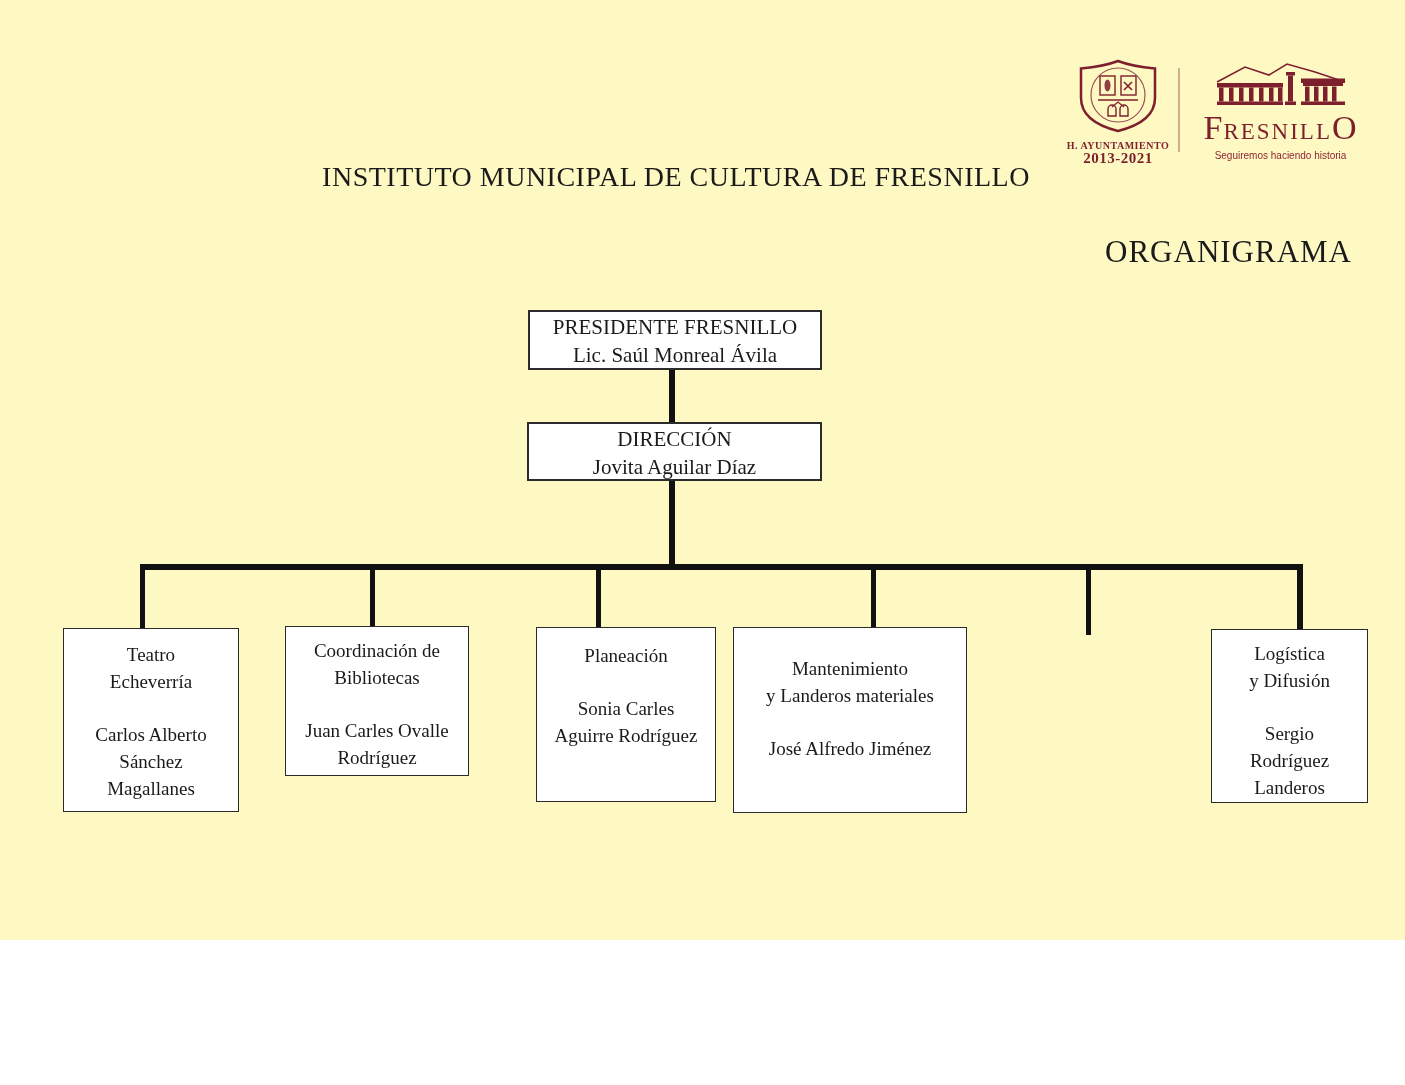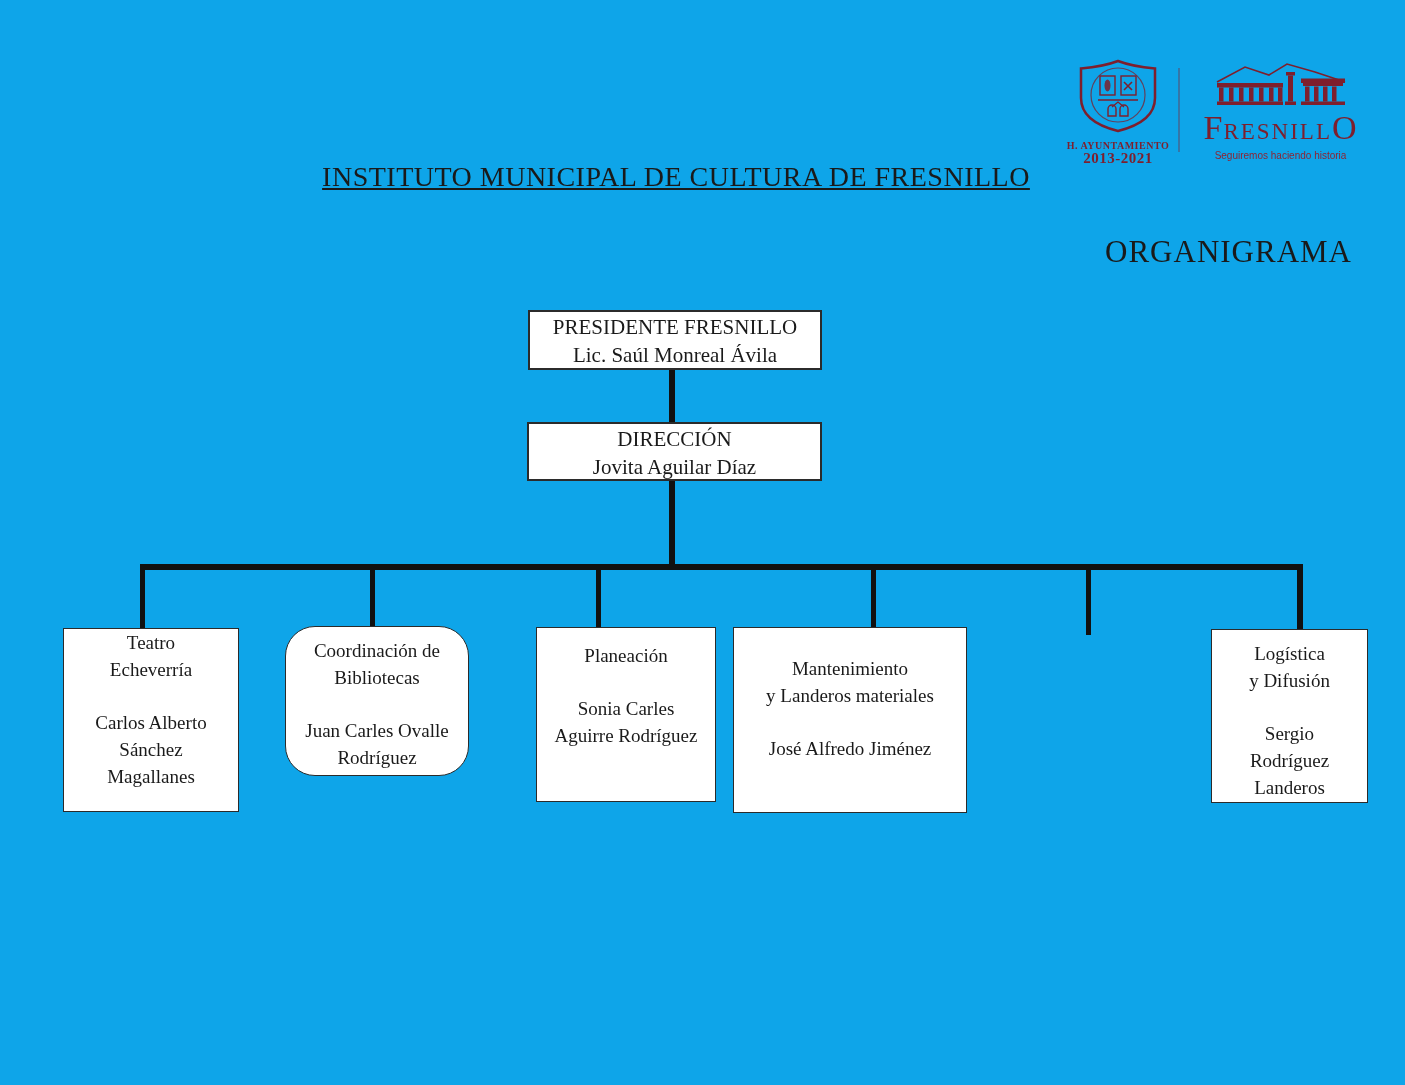"H. AYUNTAMIENTO" #page { background: #0ea5e9 -> #fef9c3; height: 1085px -> 940px }
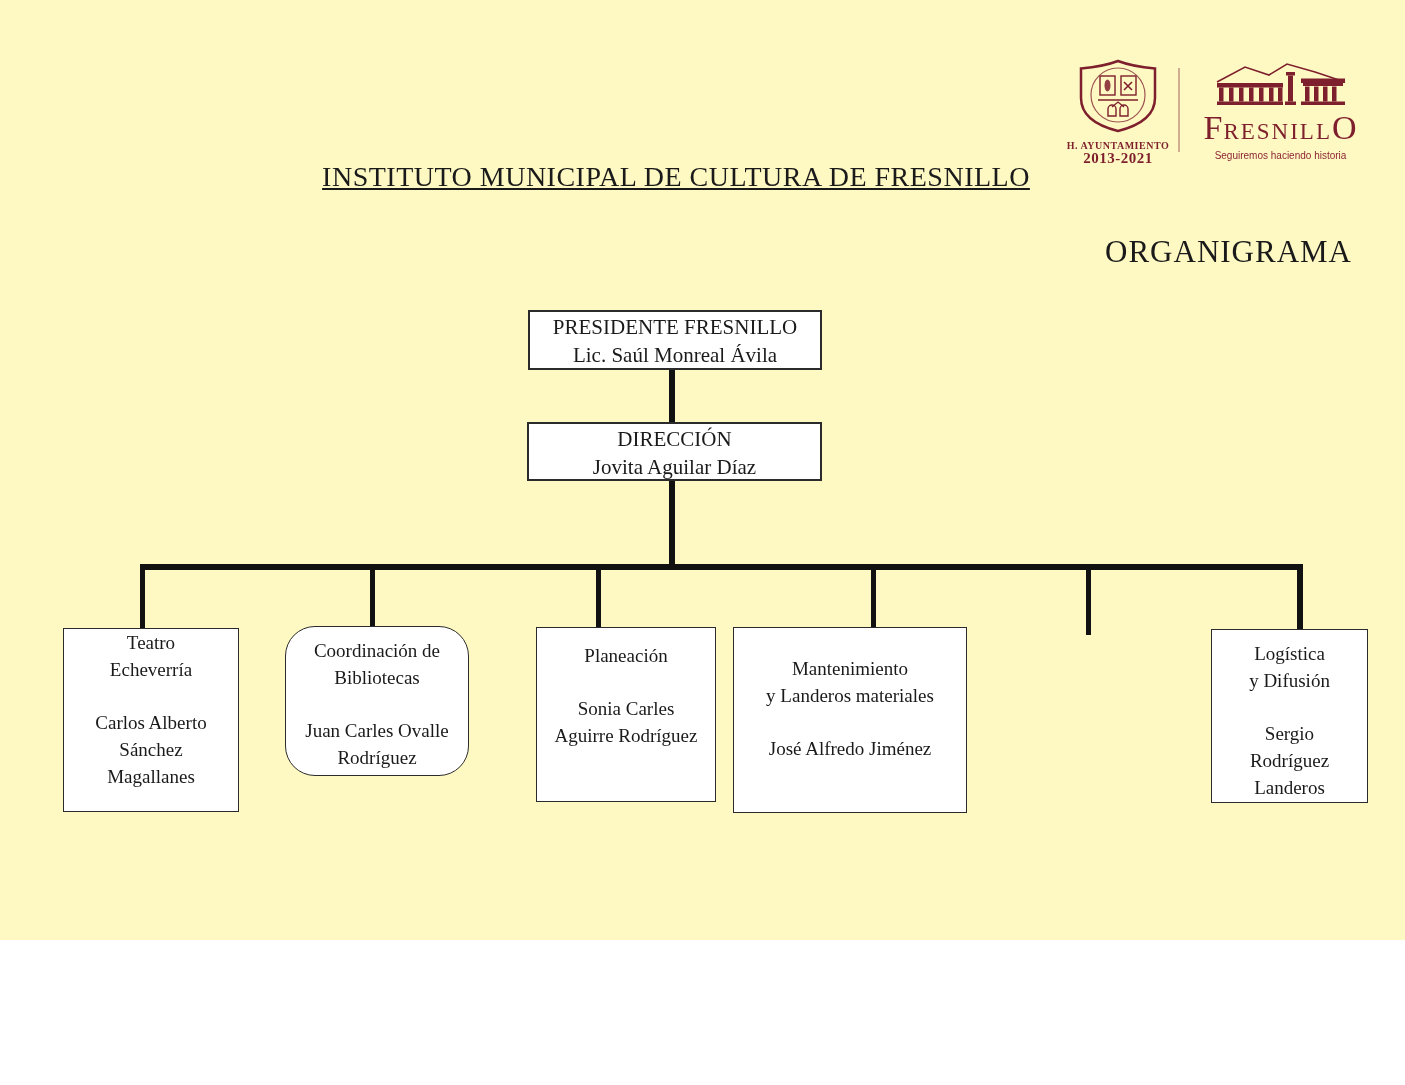"INSTITUTO MUNICIPAL DE CULTURA DE" .page-title { text-decoration: underline -> none }
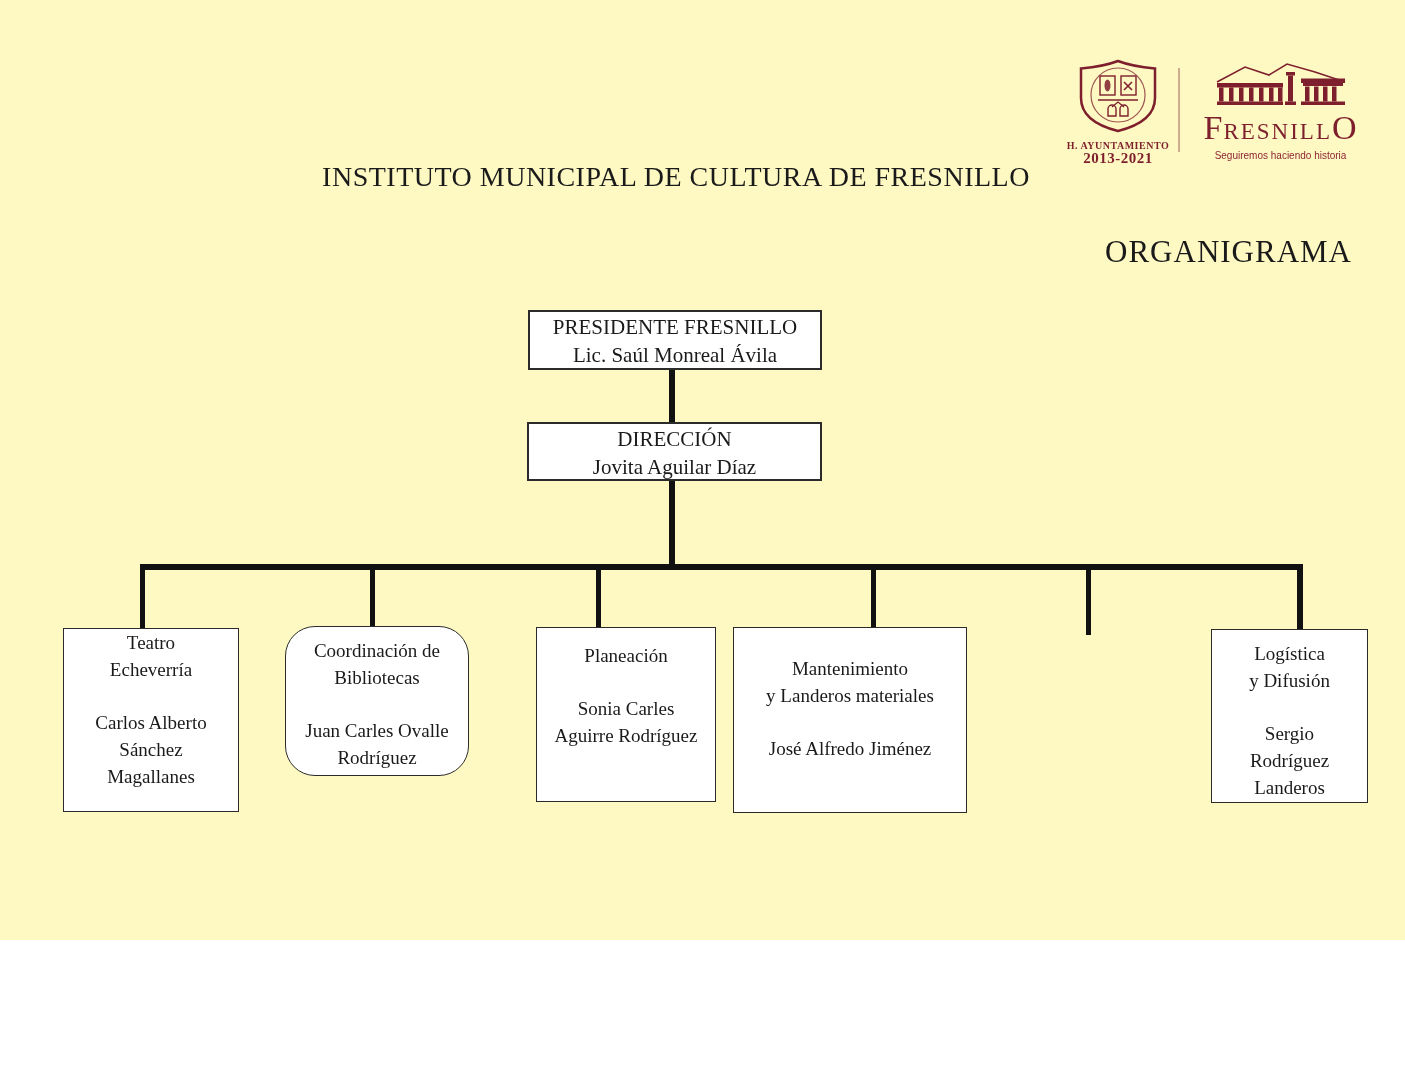"Teatro" #dept-0 { padding-top: none -> 12px }
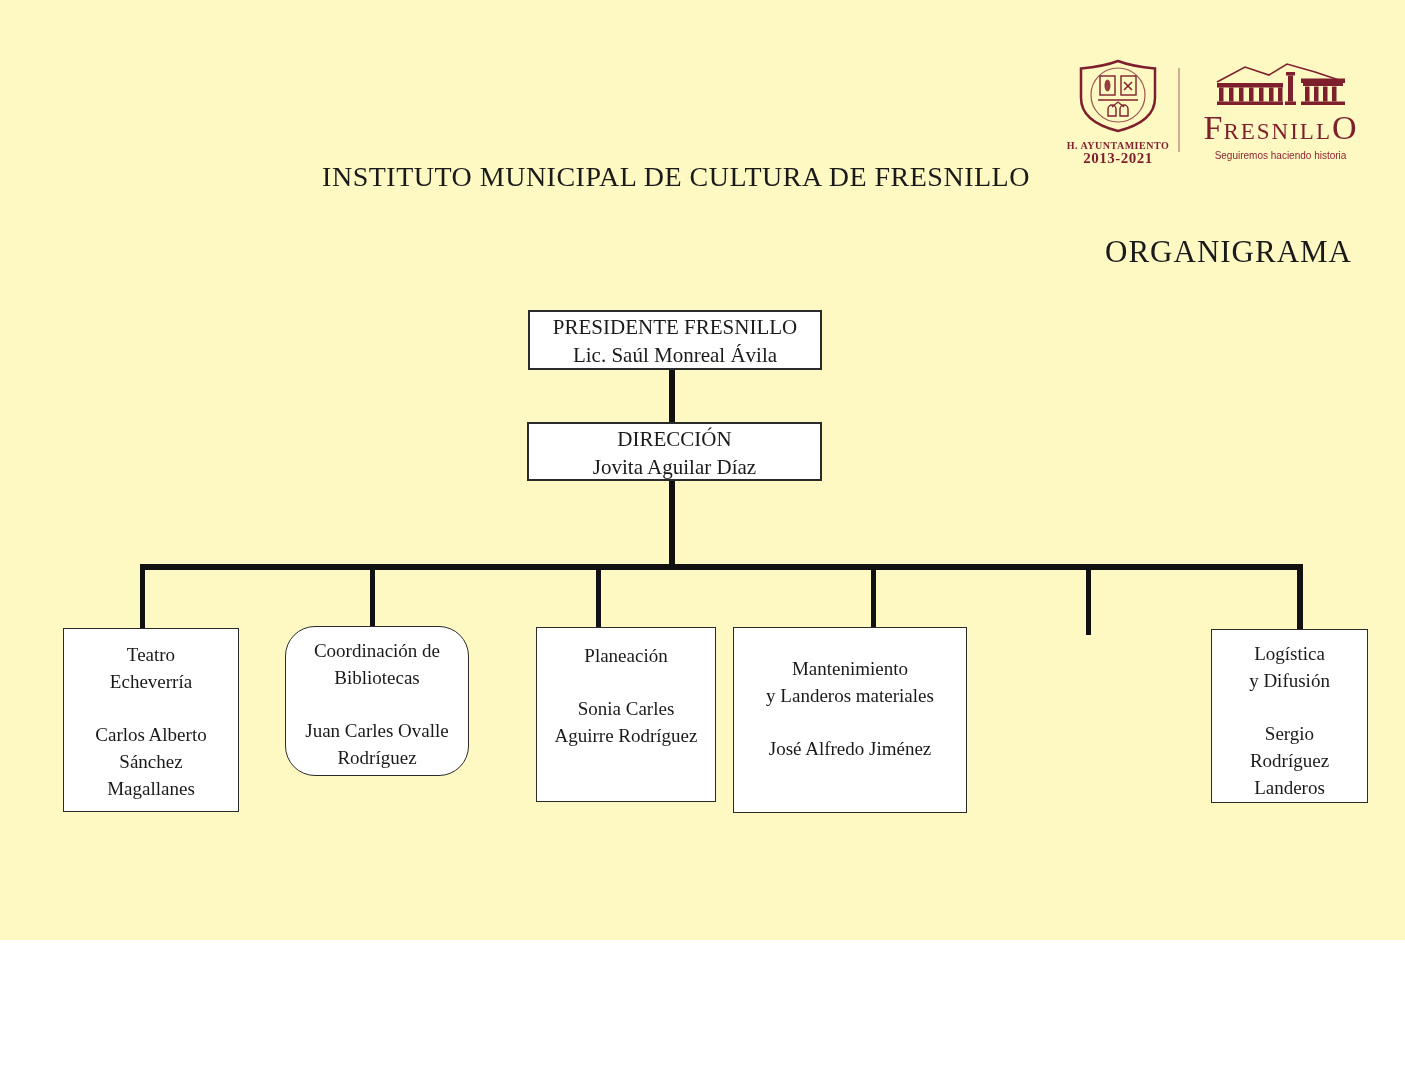"Coordinación de" #dept-1 { border-radius: 30px -> none }
